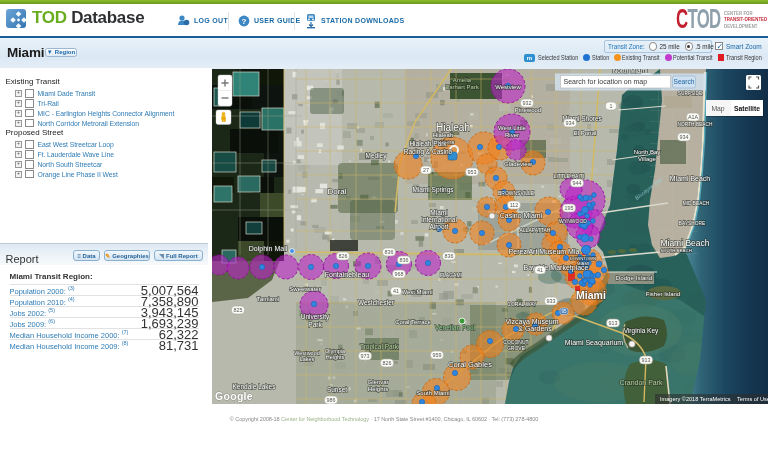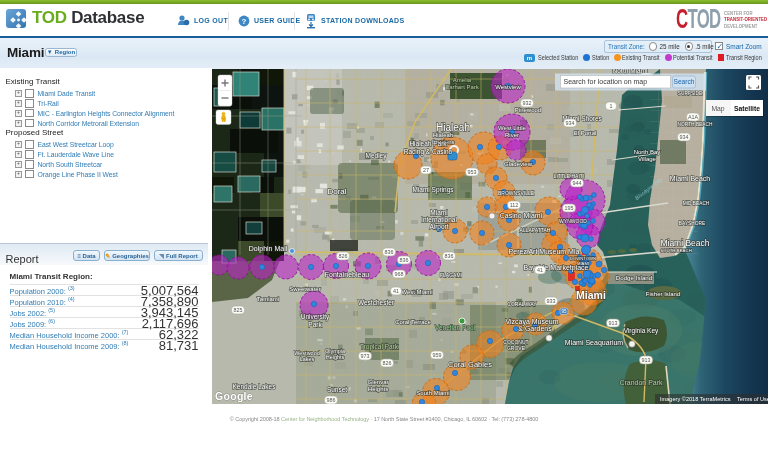"2,117,696" span.rval { text: 2,117,696 -> 1,693,239 }
